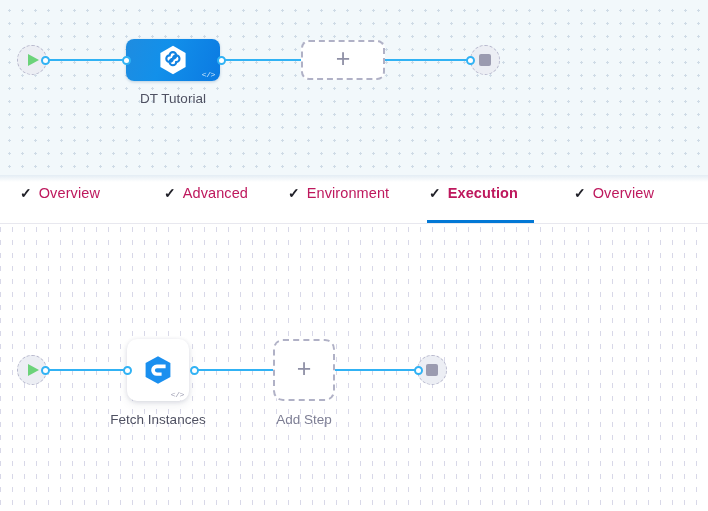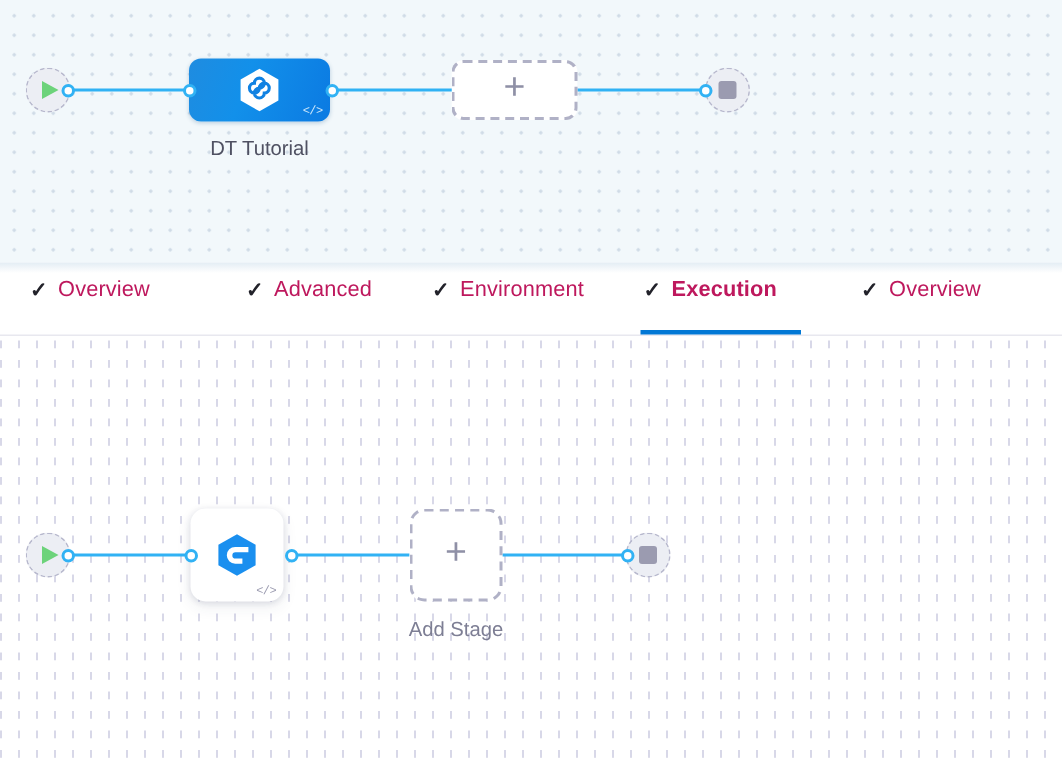"Fetch Instances" div.node-caption { html: none -> <div>Fetch Instances</div> }
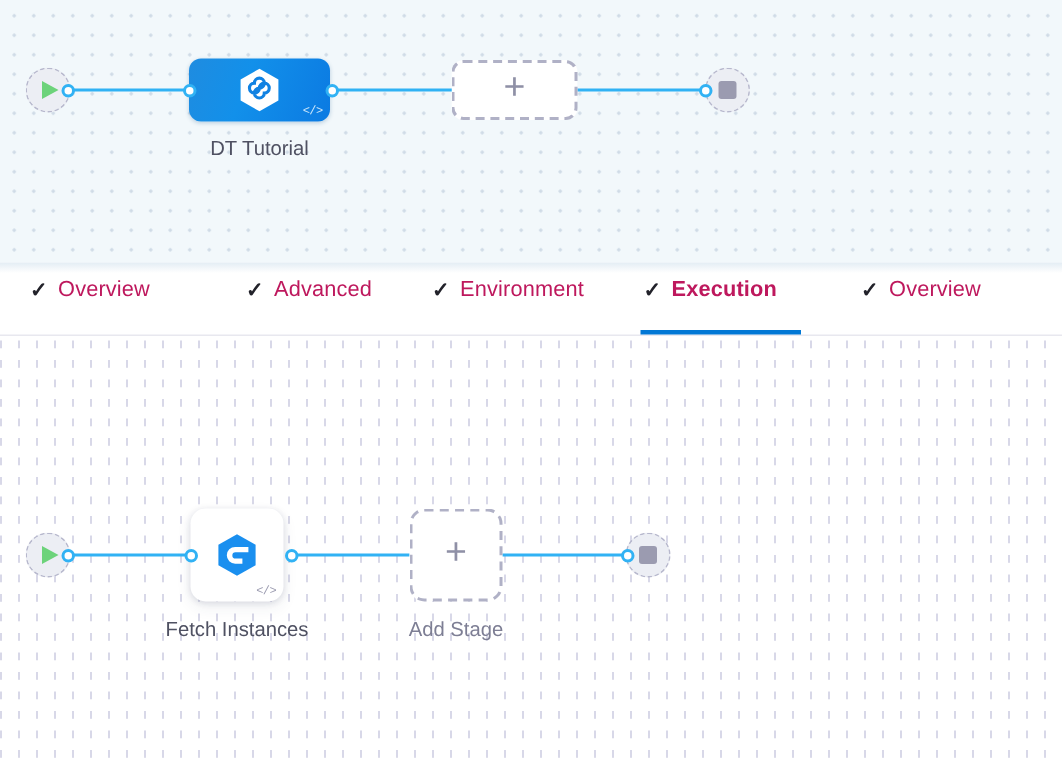"Add Stage" div.node-caption { text: Stage -> Step }
